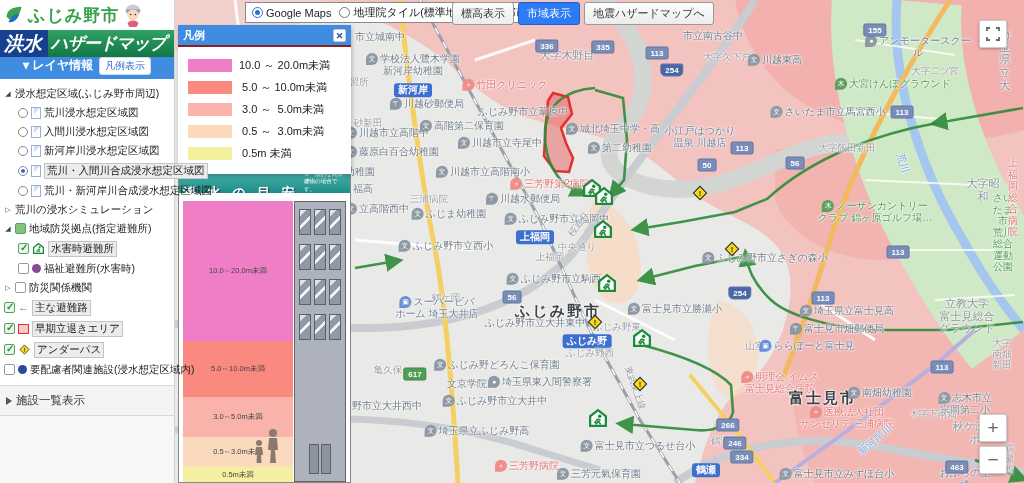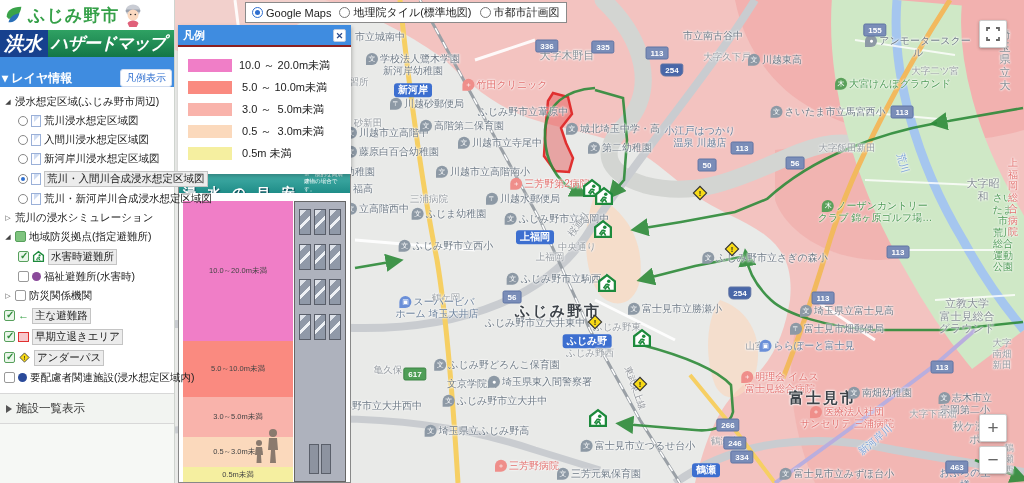"標高表示" div { html: none -> <div> <button>標高表示</button> <button>市域表示</button> <button>地震ハザードマップへ</button> </div> }
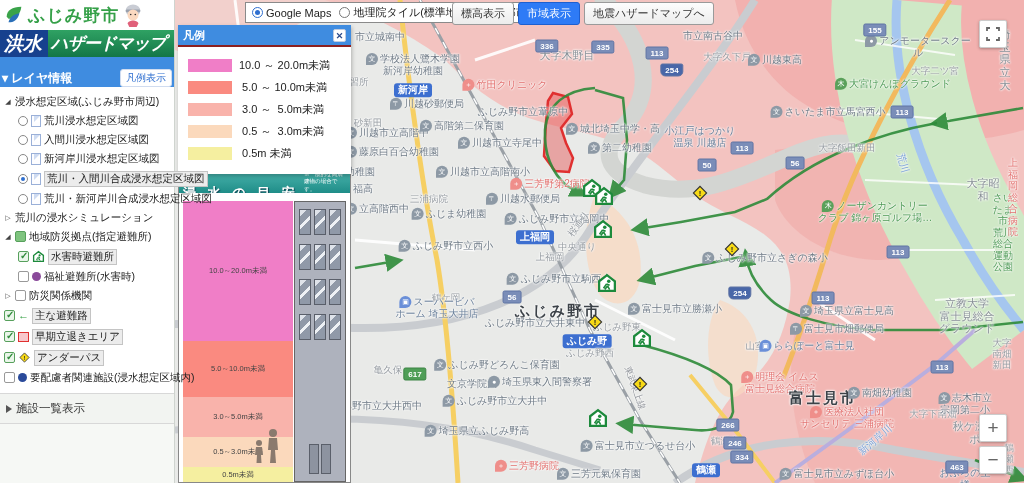"▾ レイヤ情報" #layer-head { align-items: flex-end -> flex-start; height: 30px -> 22px; padding: 0 2px -> 0 23px }
